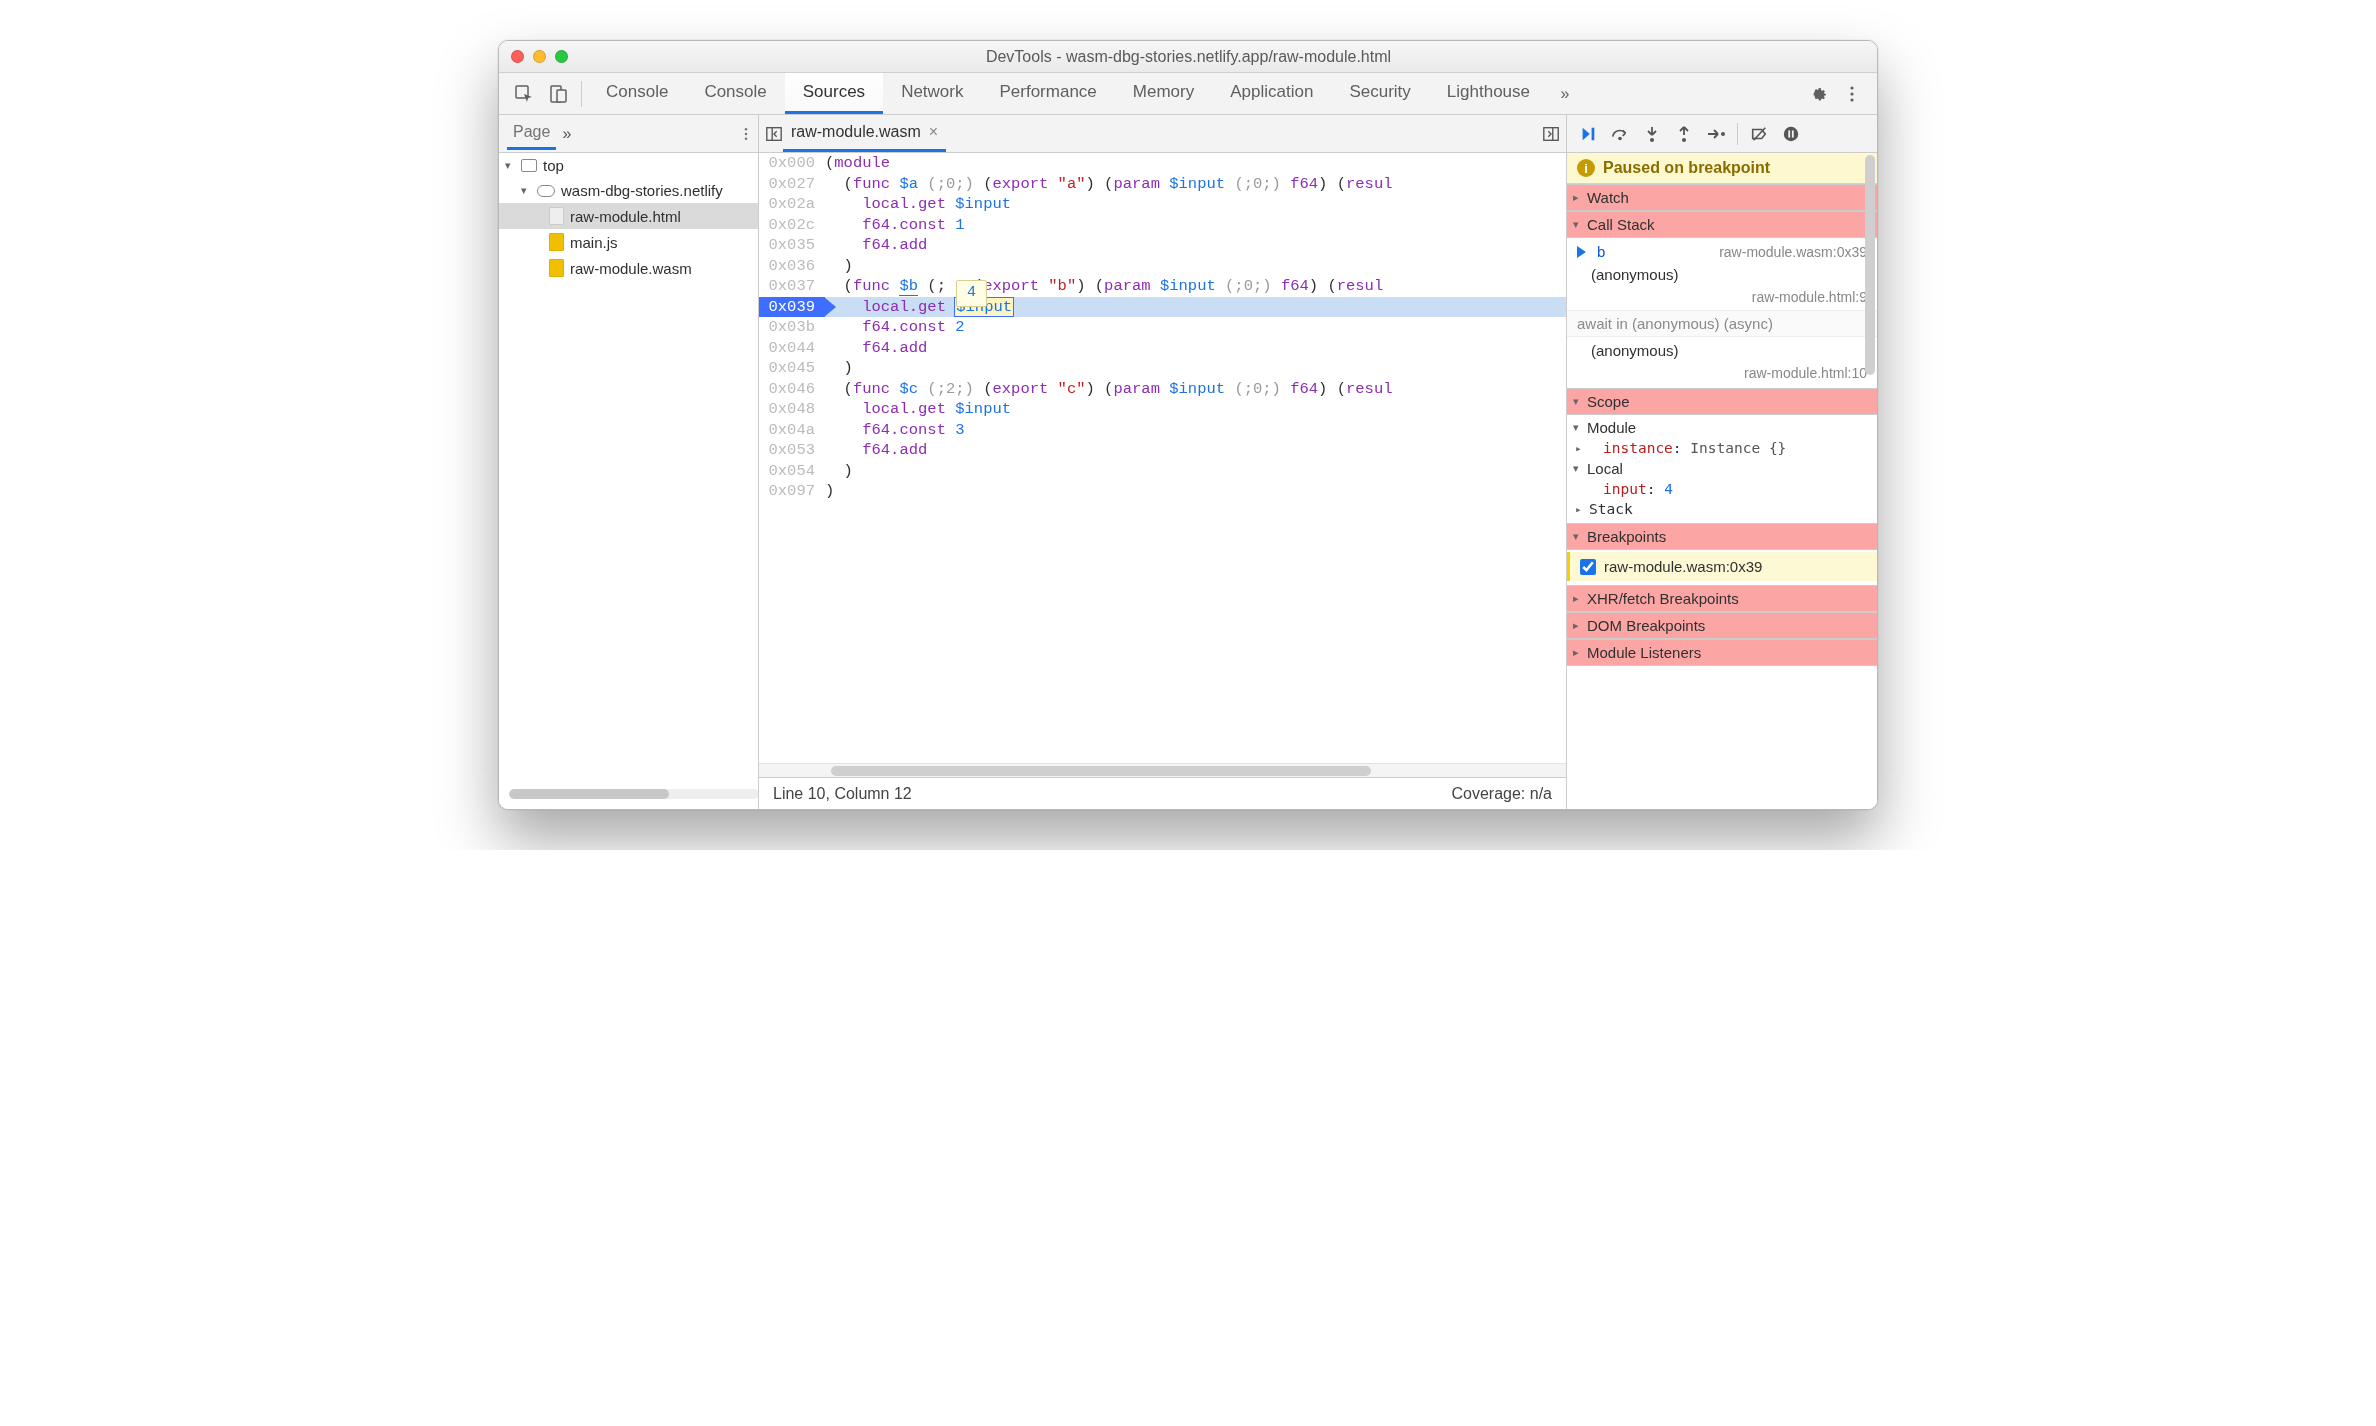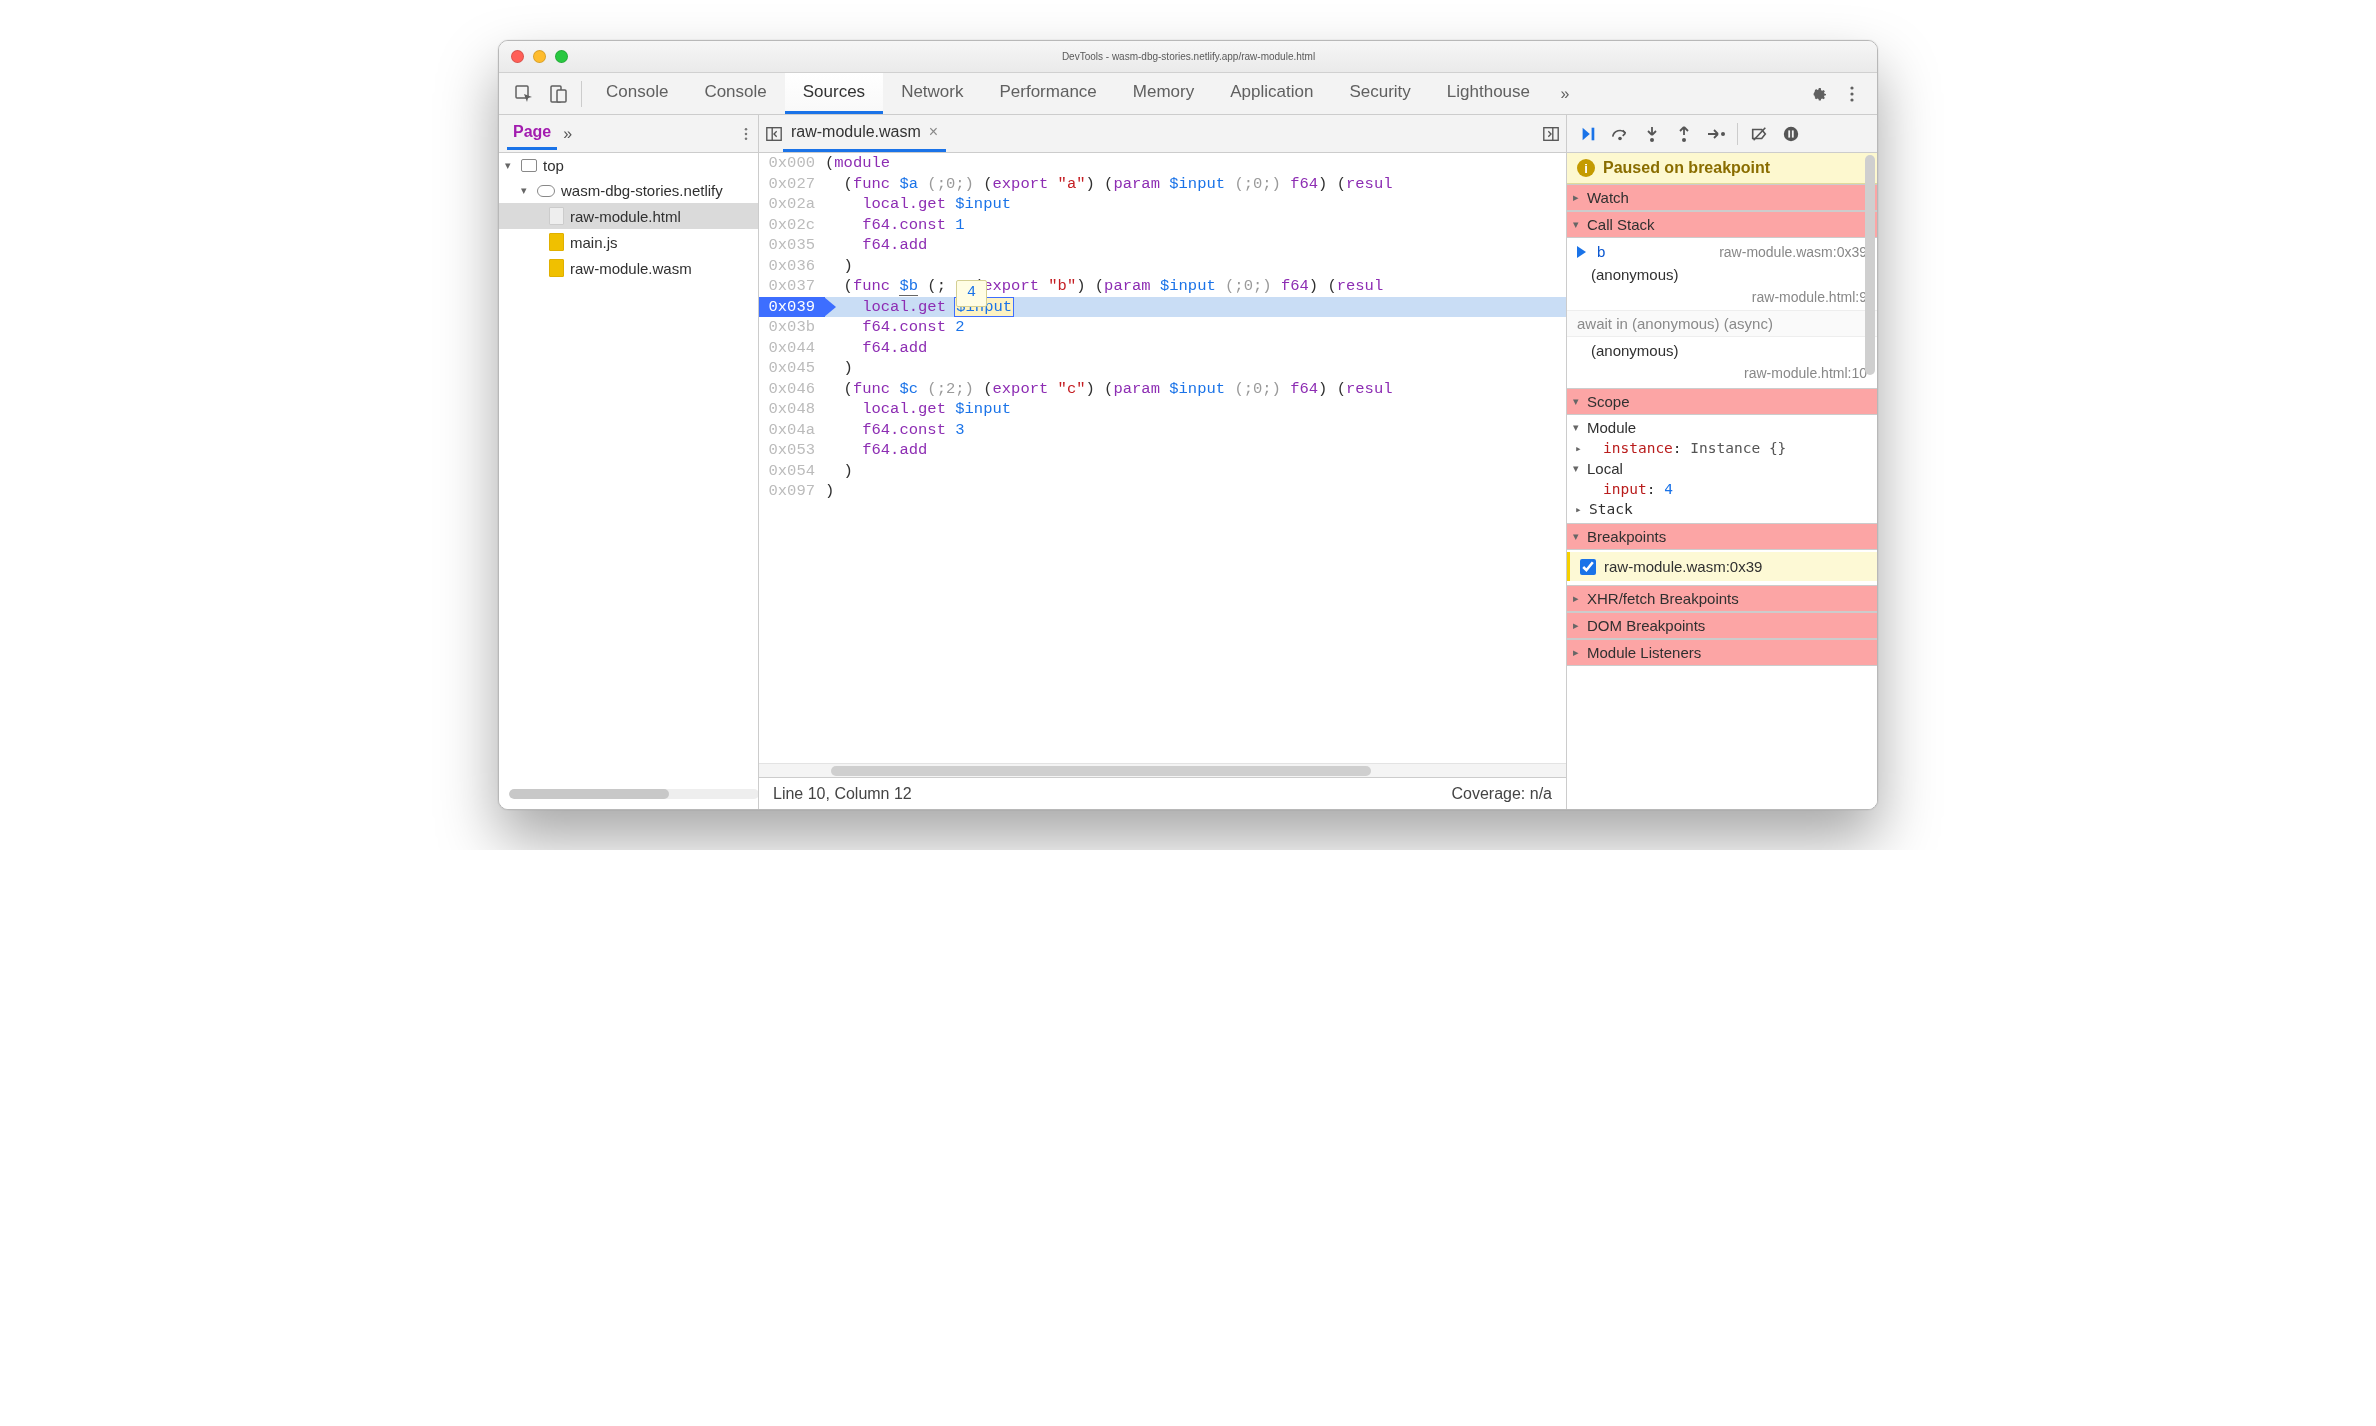"DevTools -" .title { font-size: 10px -> 16px }
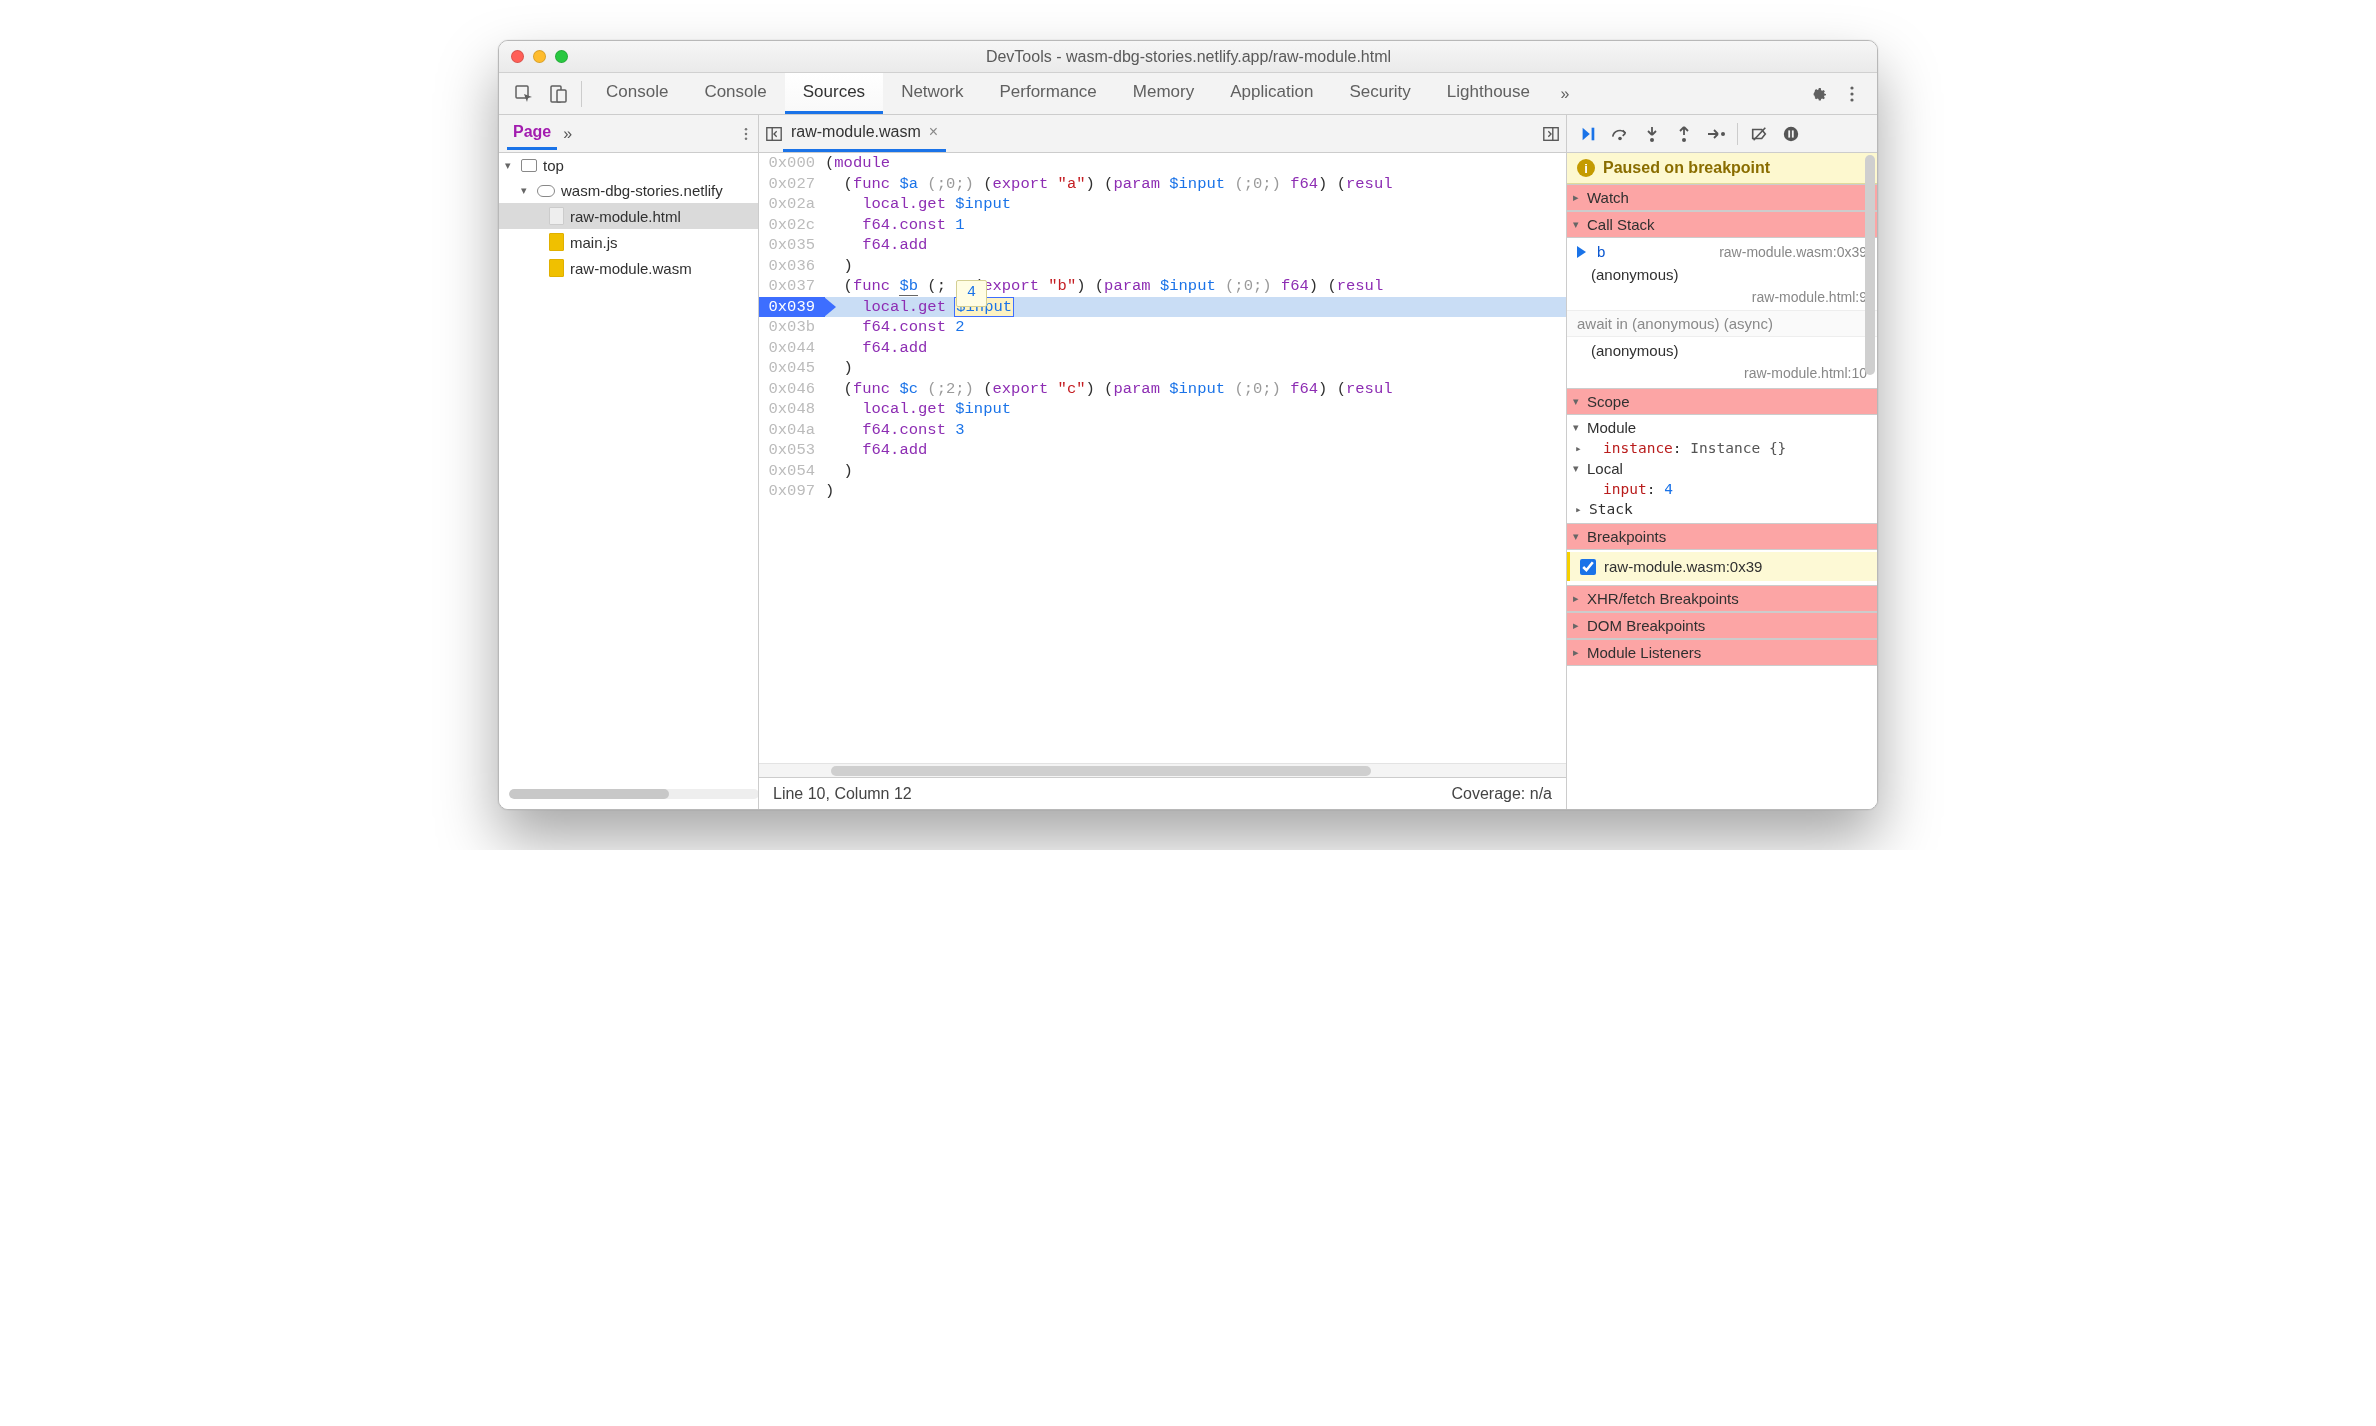"Page" .nav-tabs .tab2.active { color: #a21caf -> #737373; font-weight: bold -> none }
